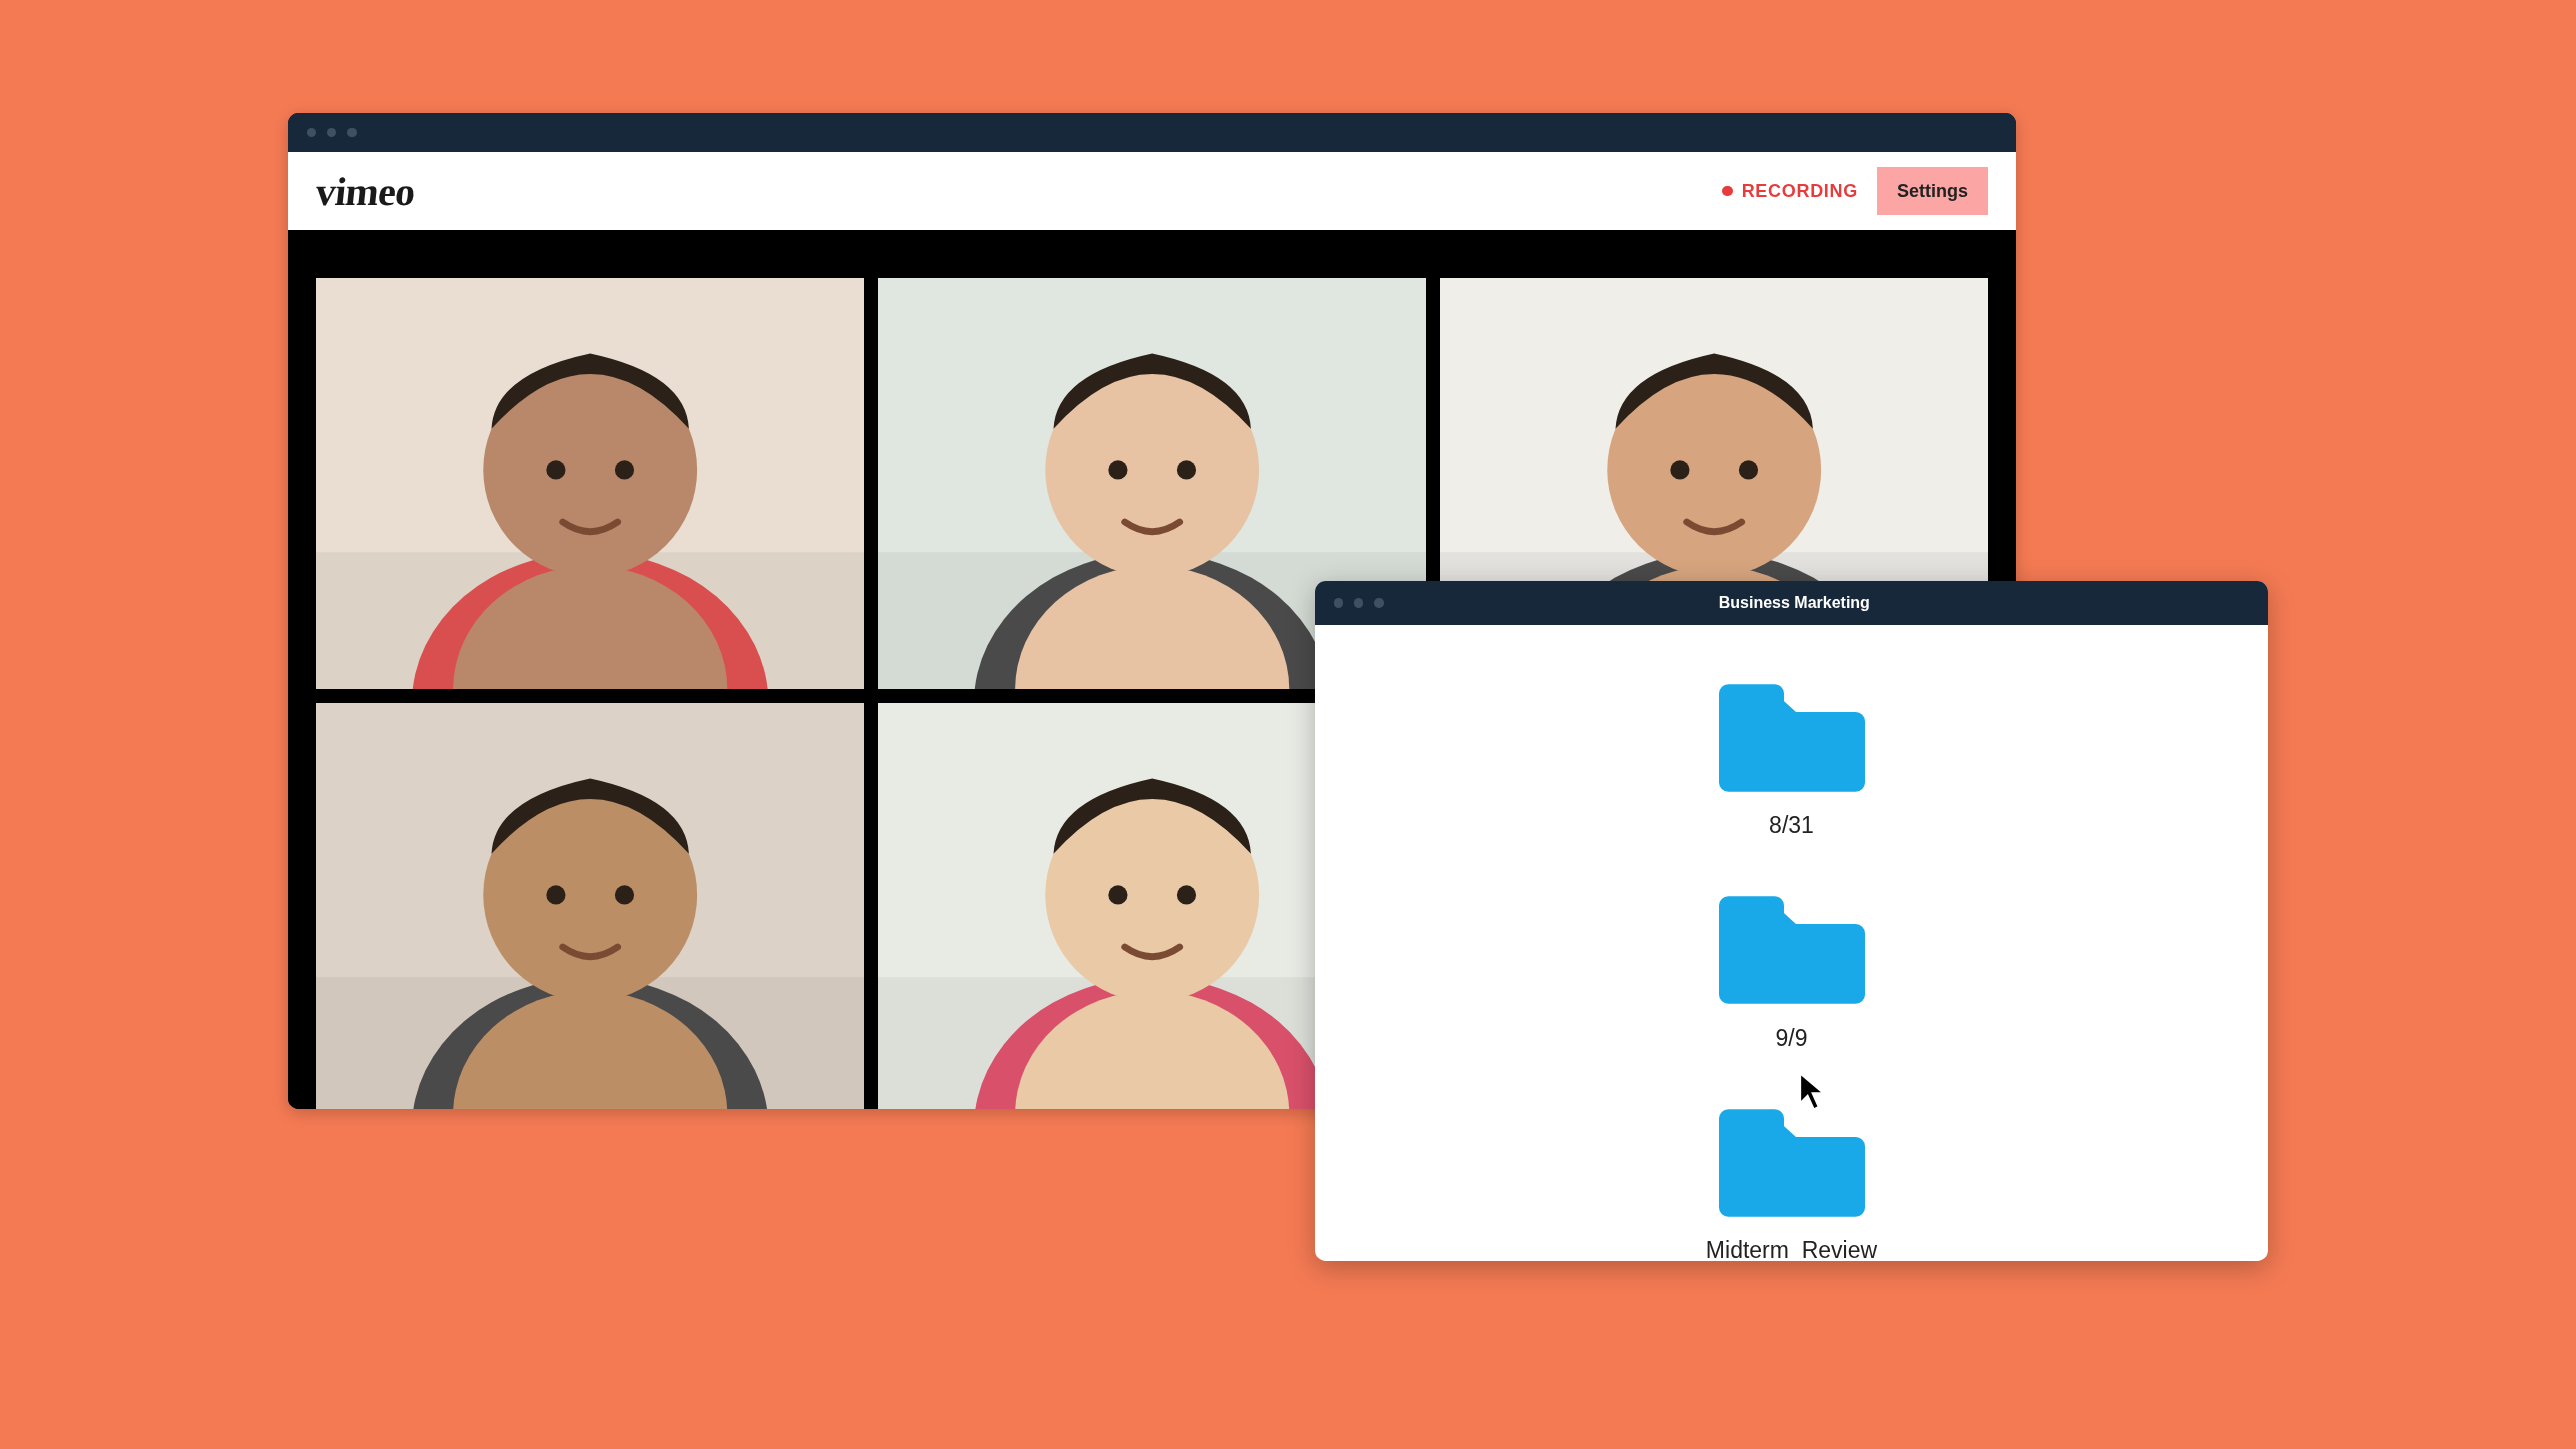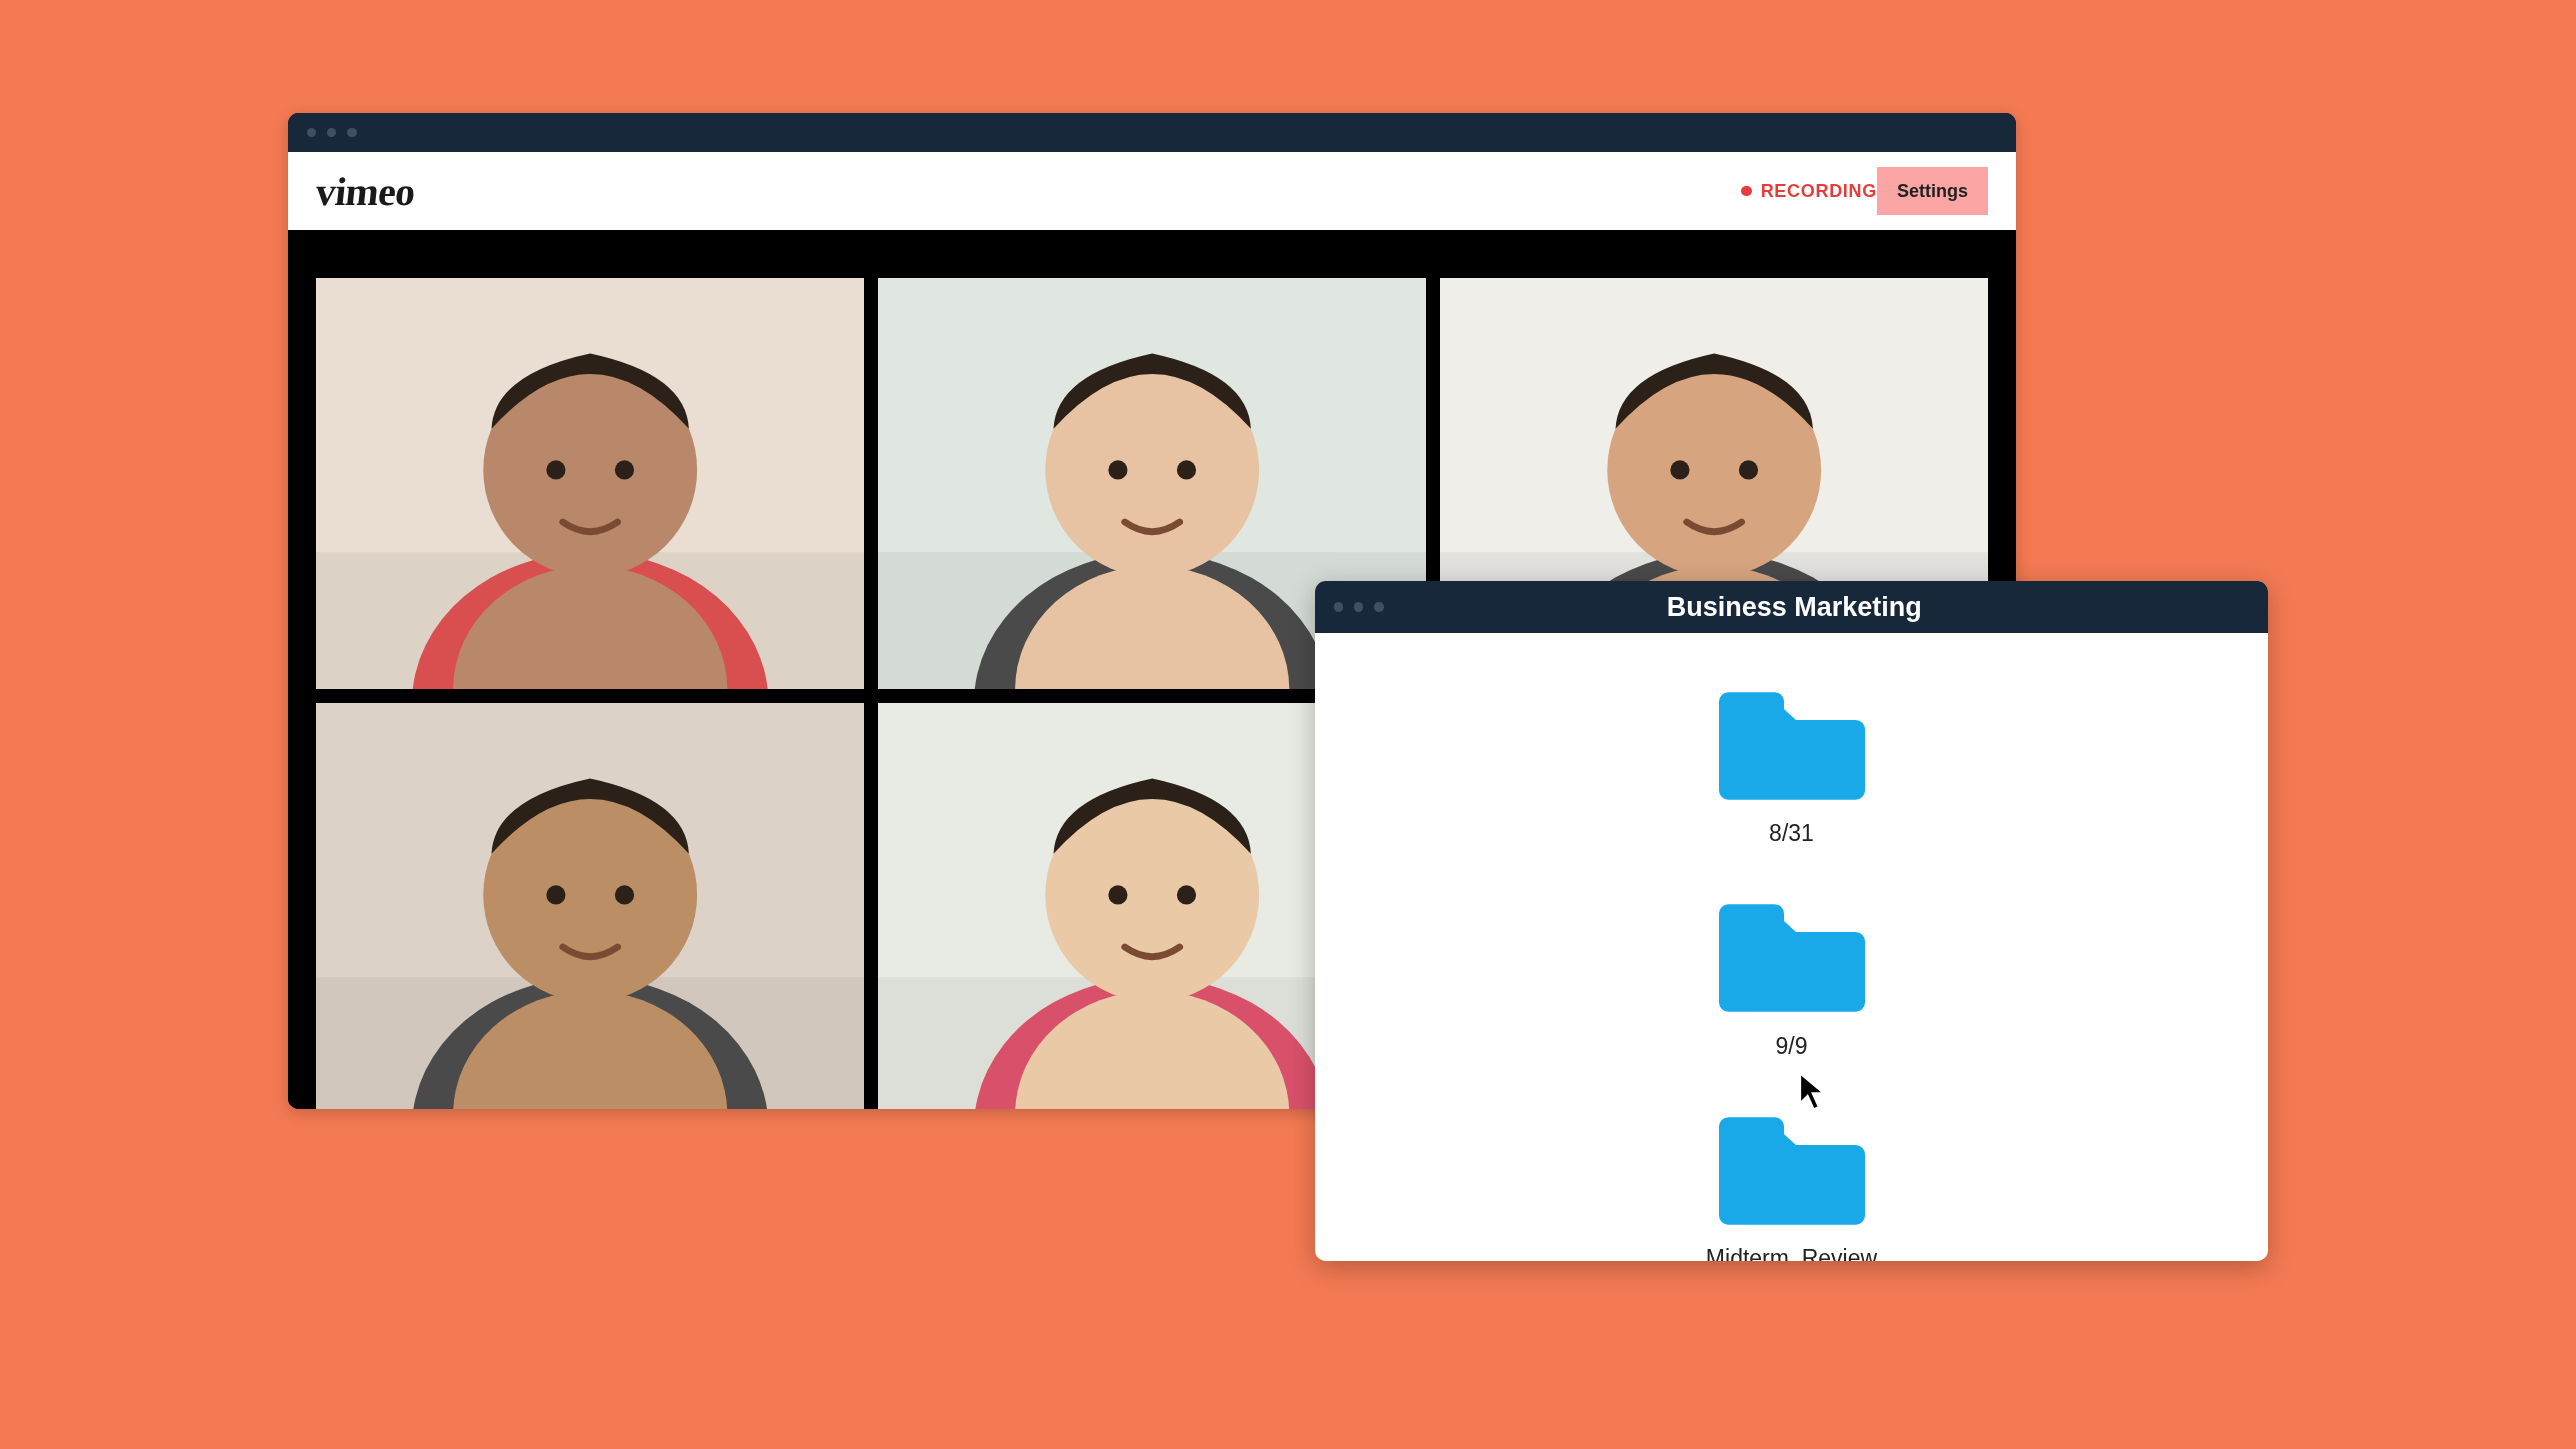"RECORDING" .recording-indicator { margin-right: none -> 19px }
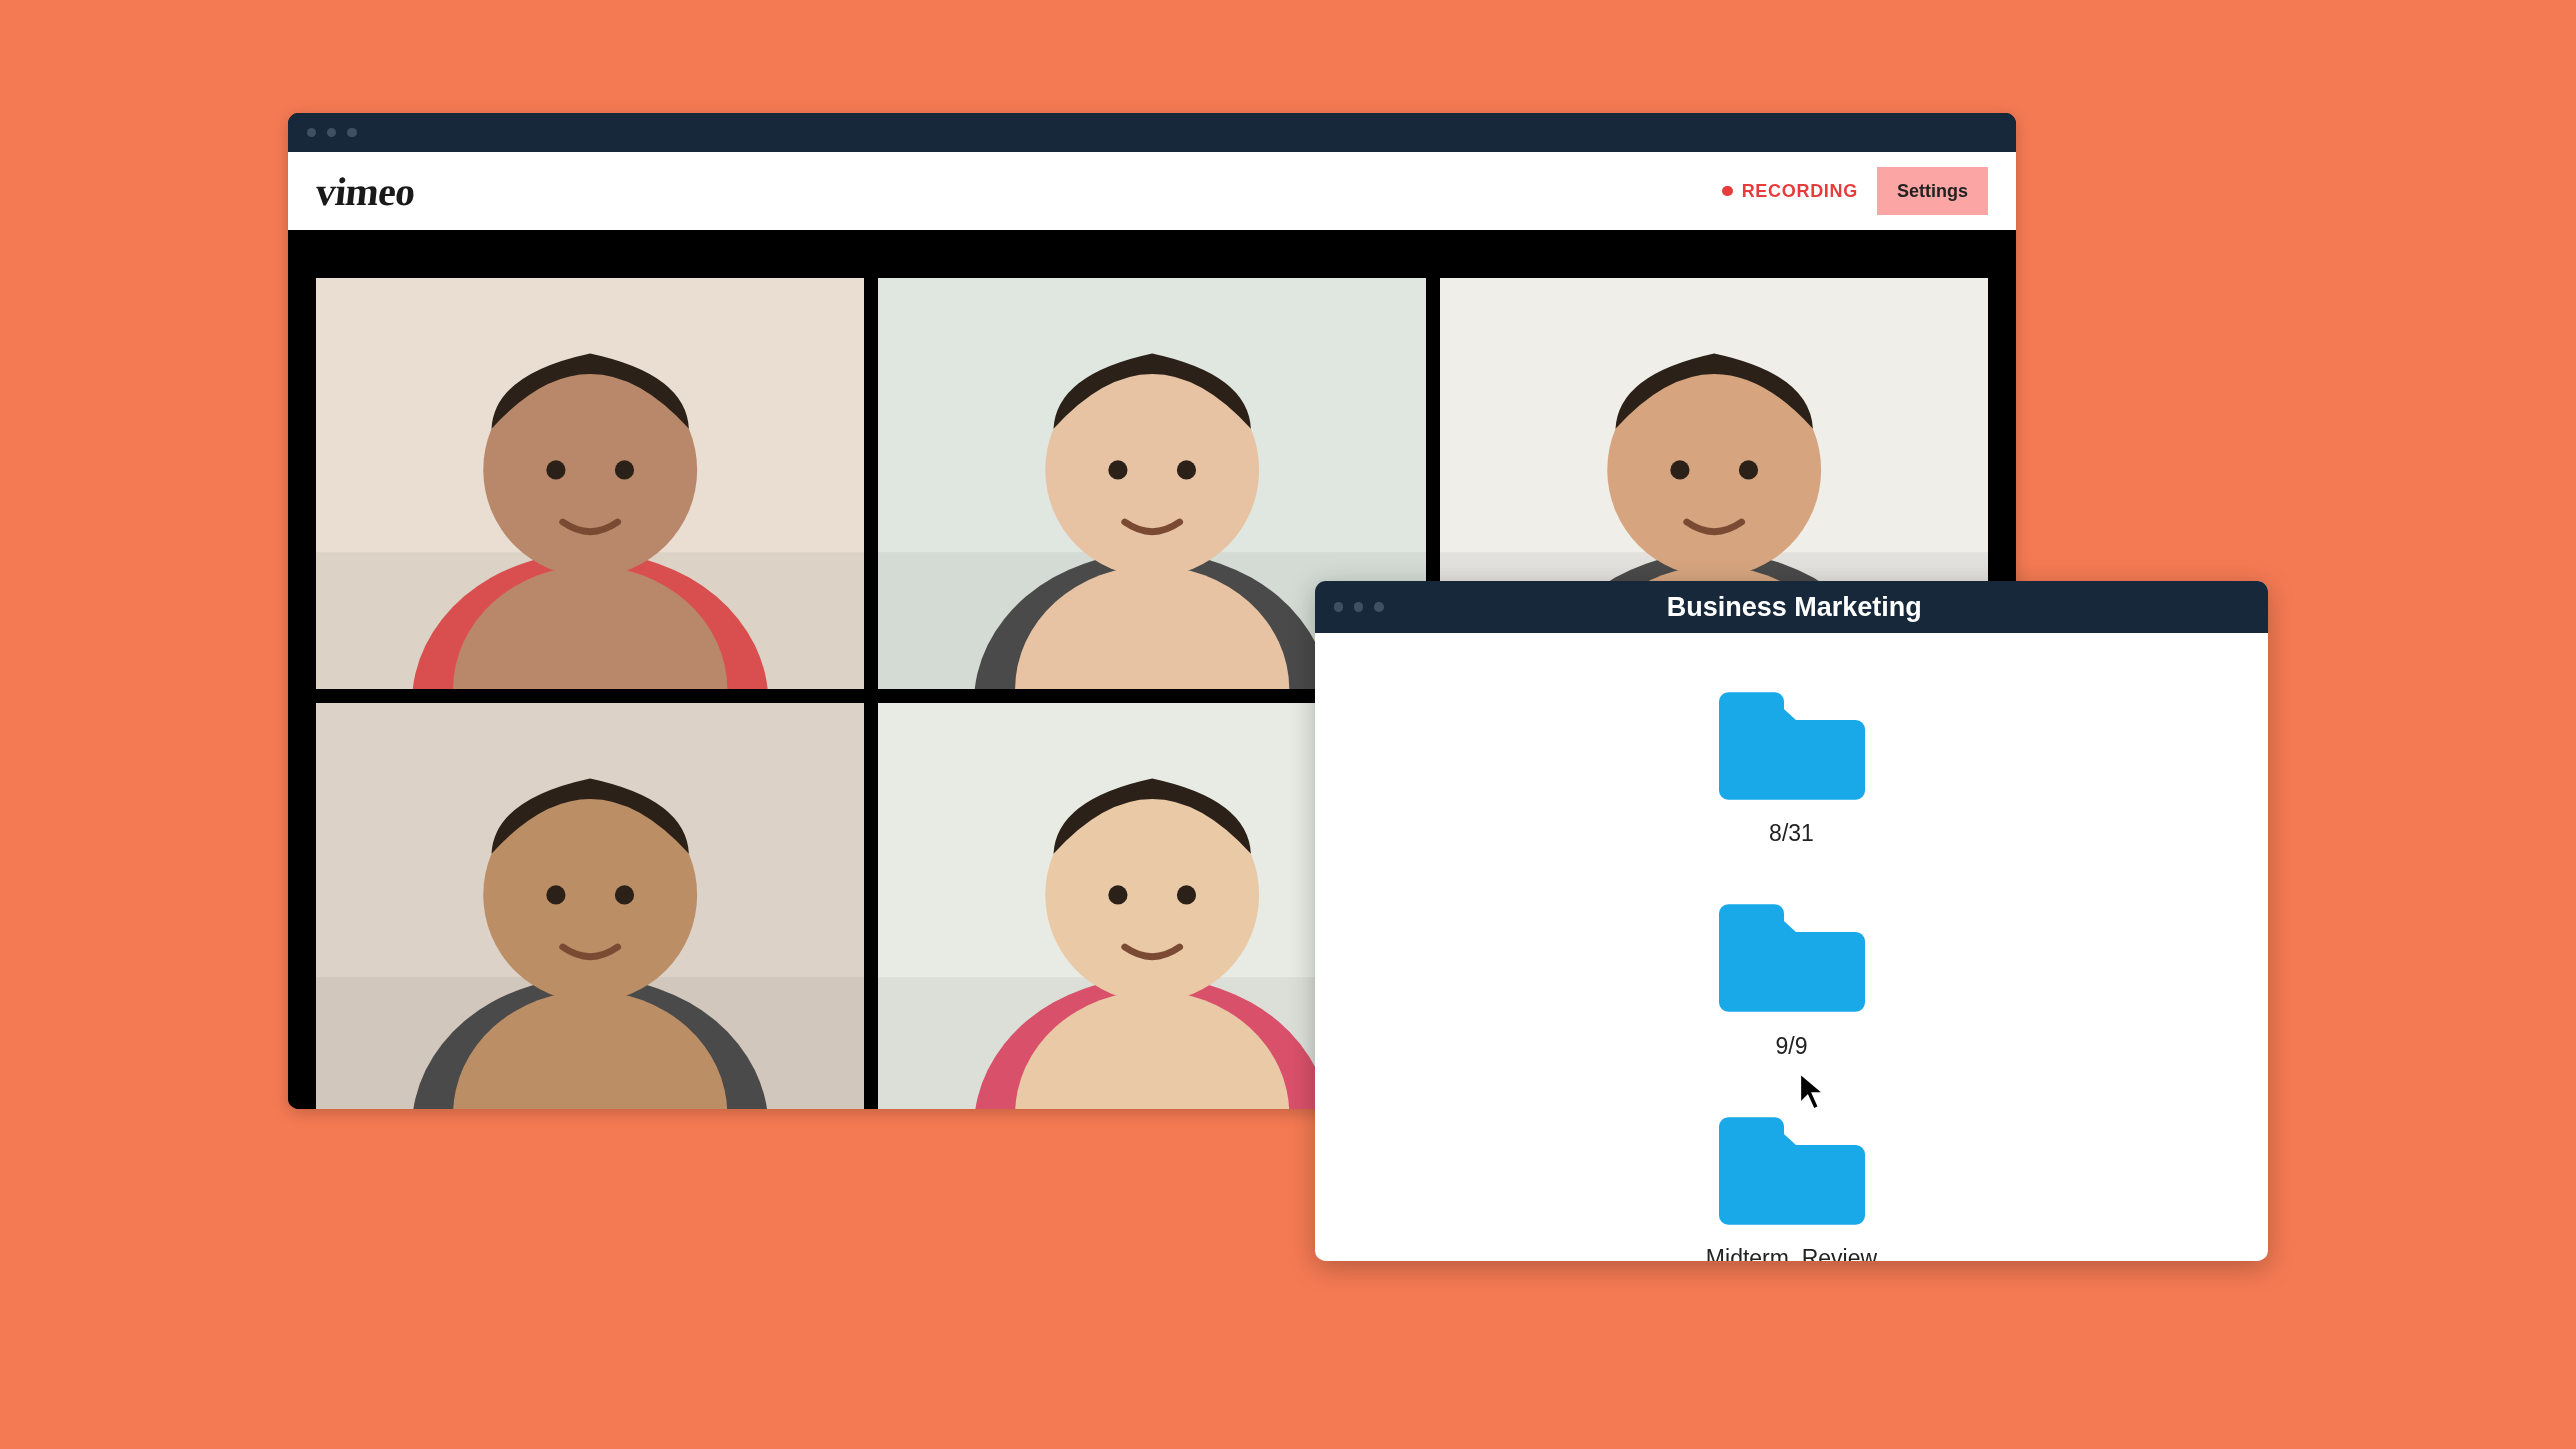"Business Marketing" .folder-titlebar { font-size: 27px -> 16px; height: 52px -> 44px }
